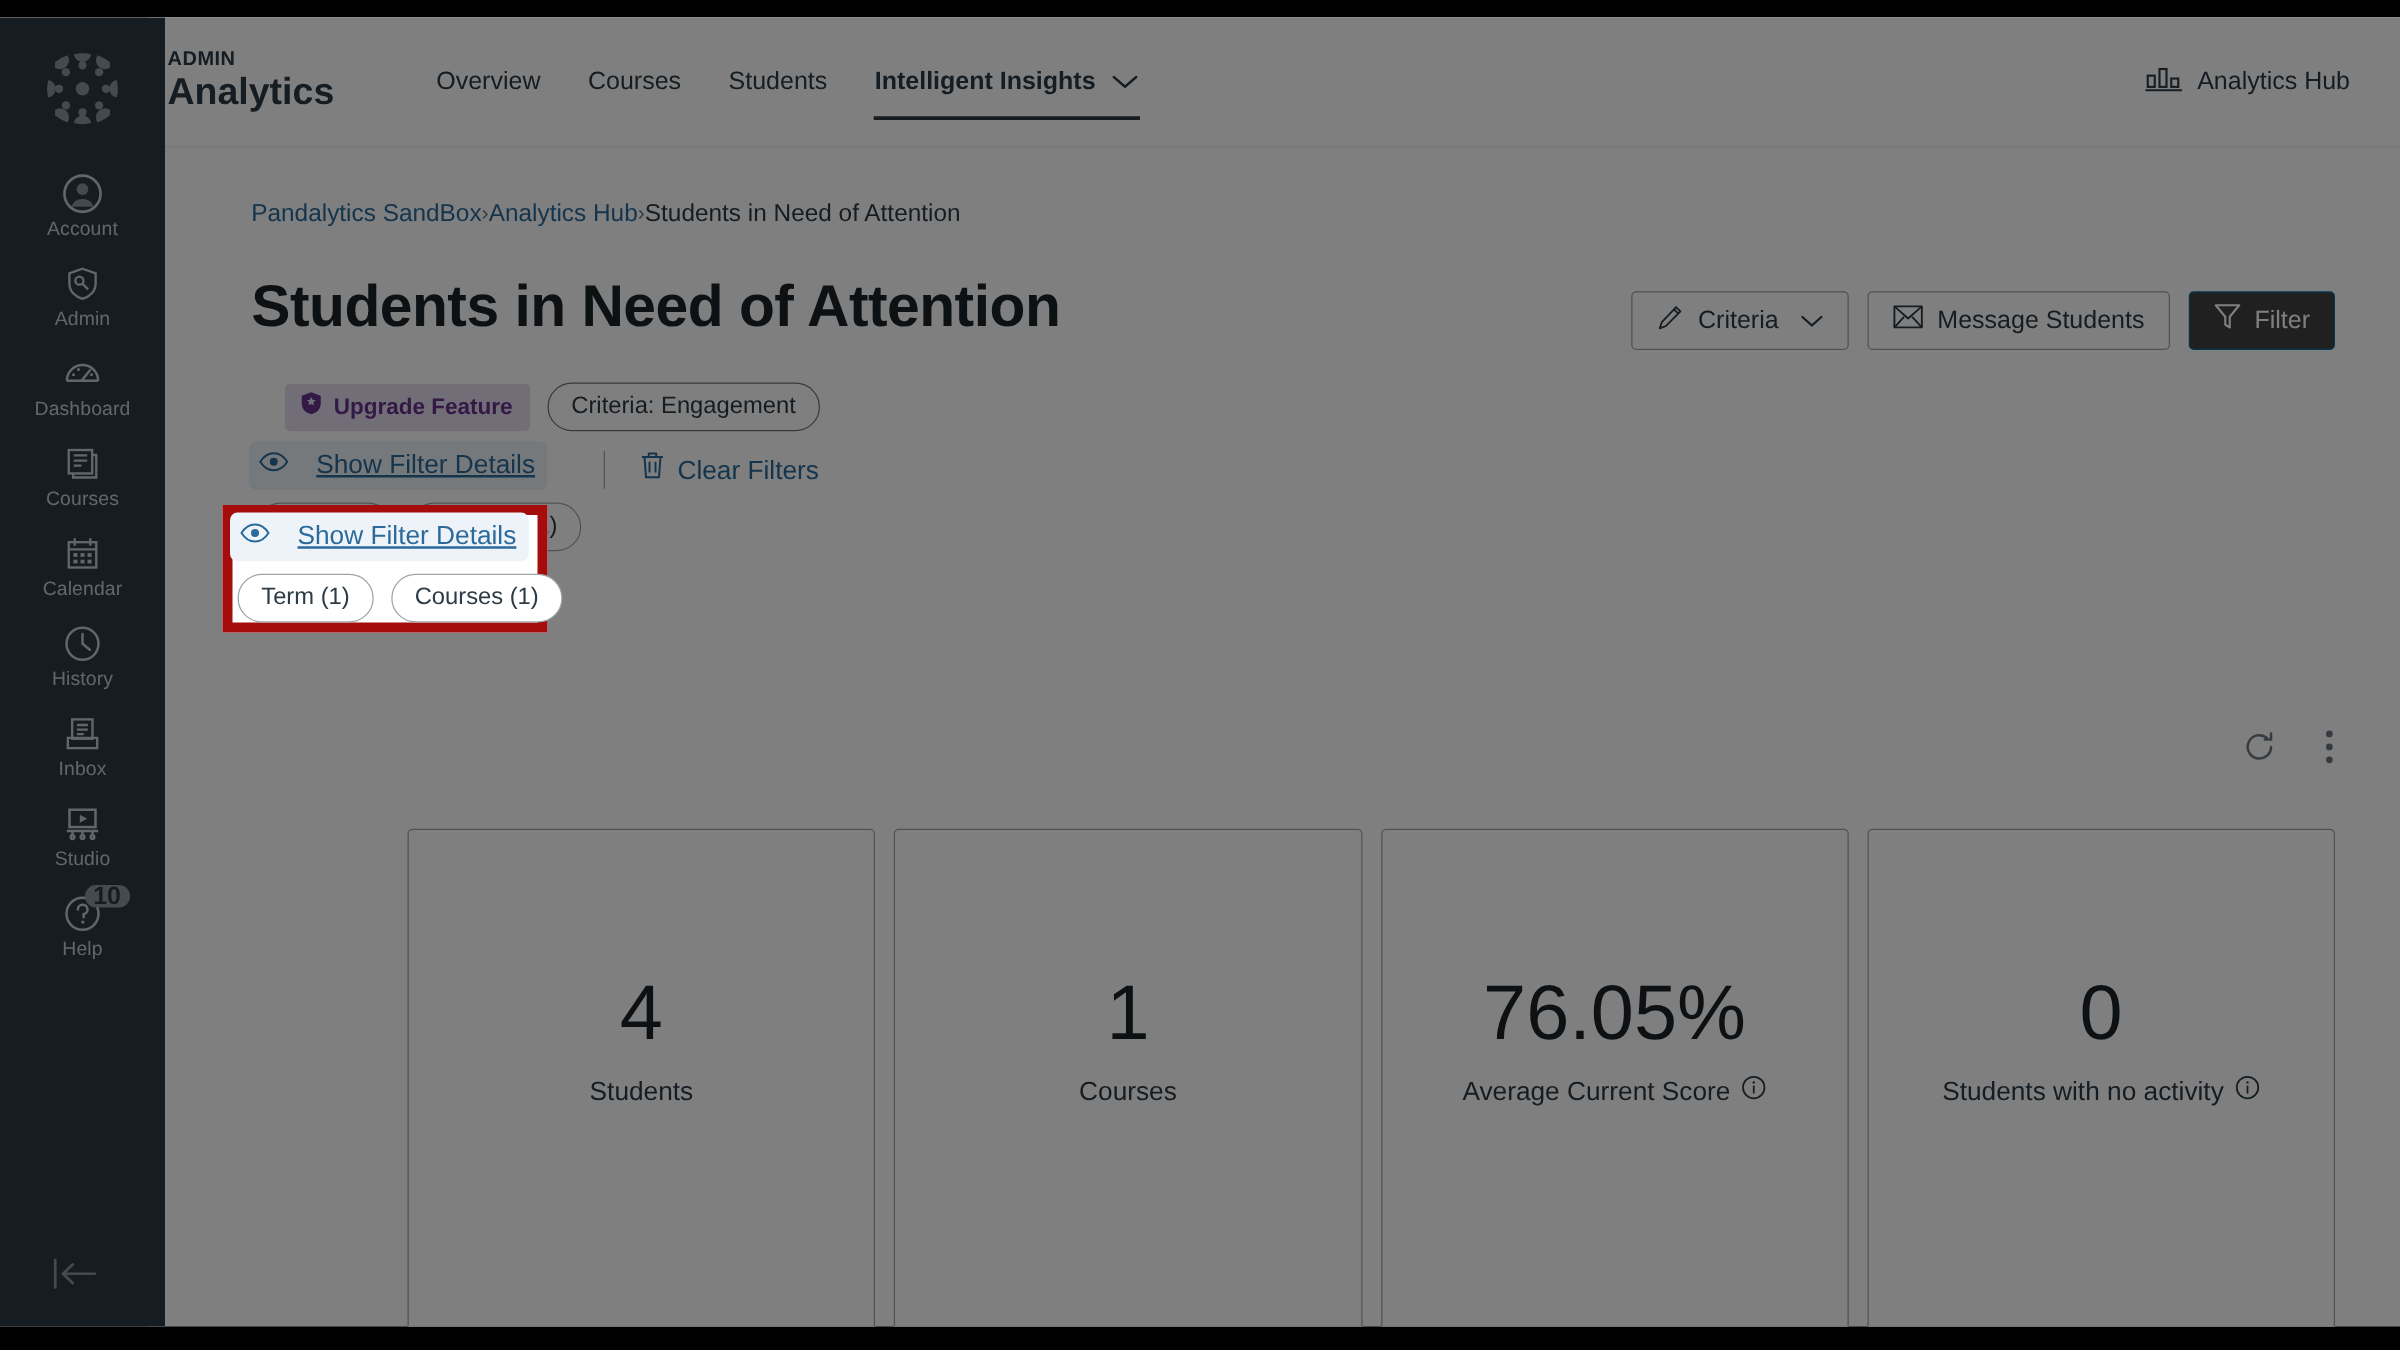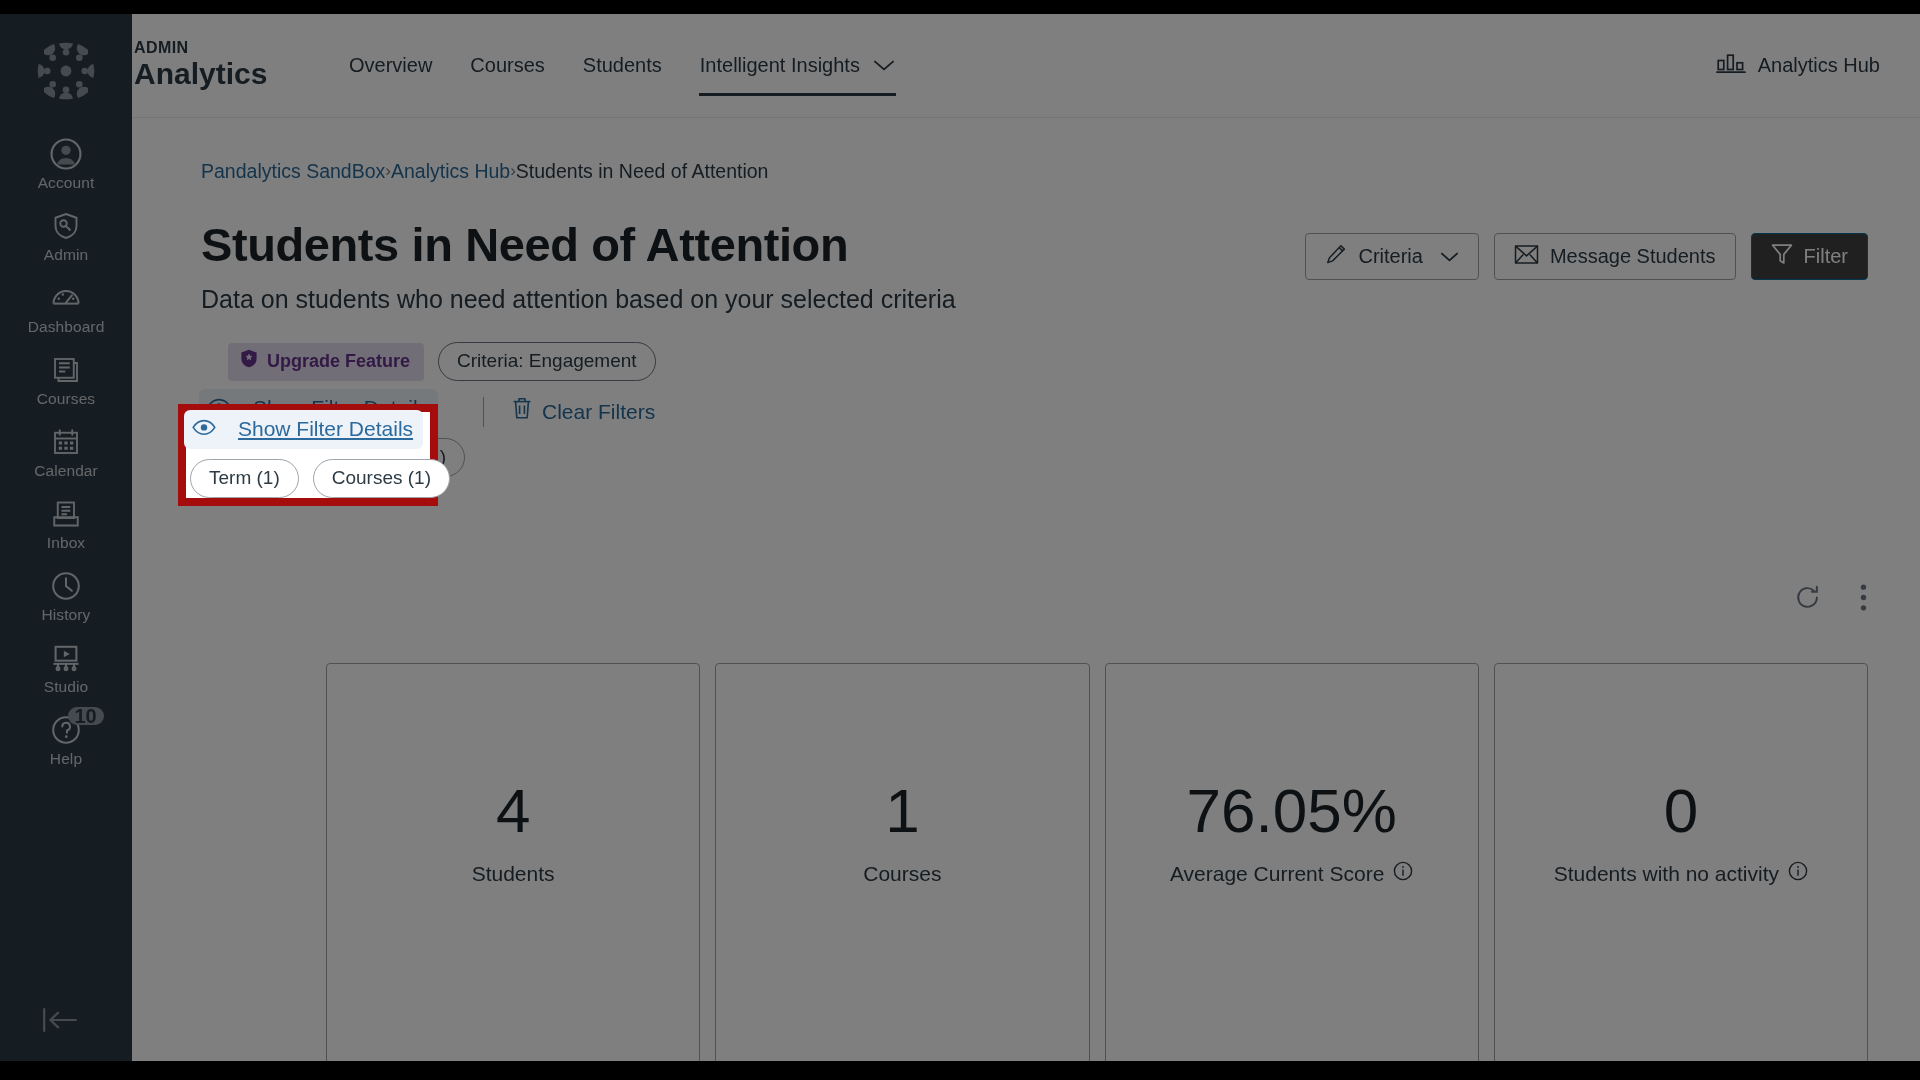"Intelligent Insights" .topnav-item.active { font-weight: 400 -> 700 }
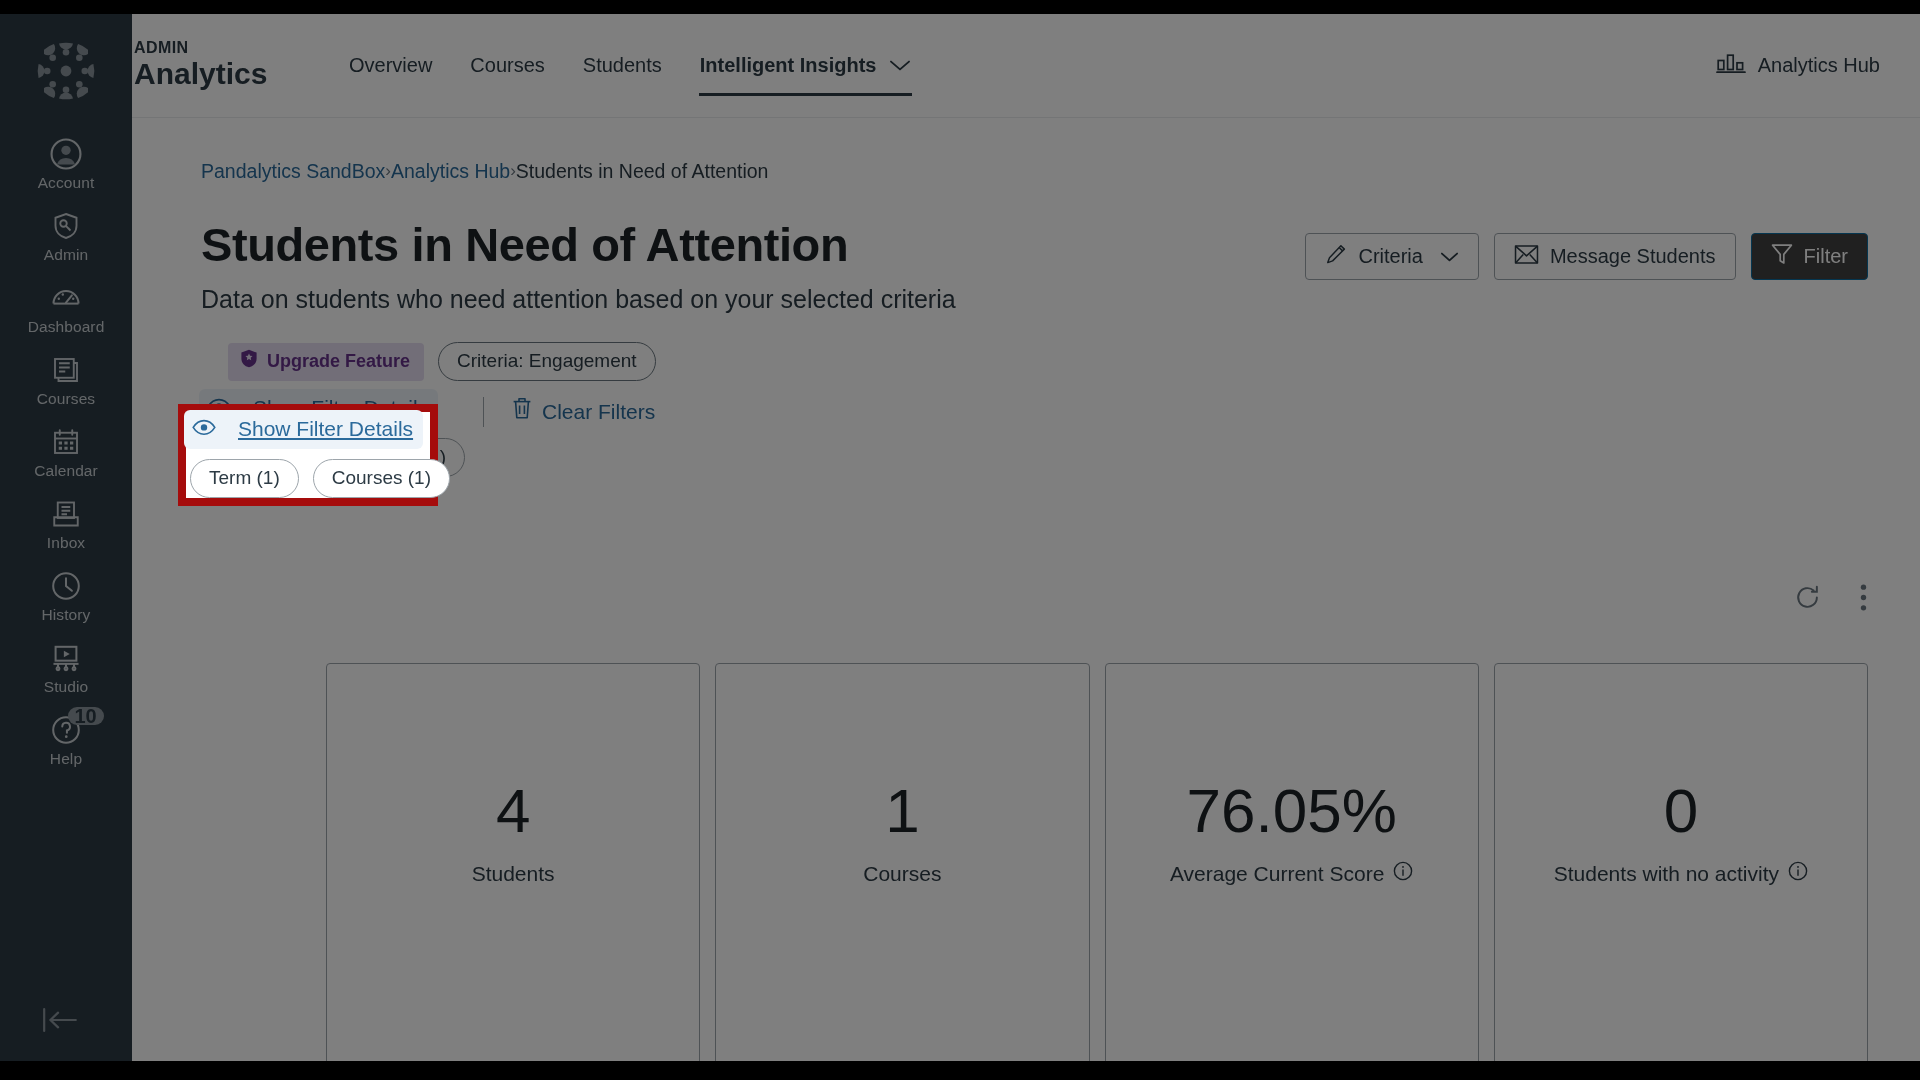"Data on students who need" div { html: <div>Data on students who need attention based on your selected criteria</div> -> none }
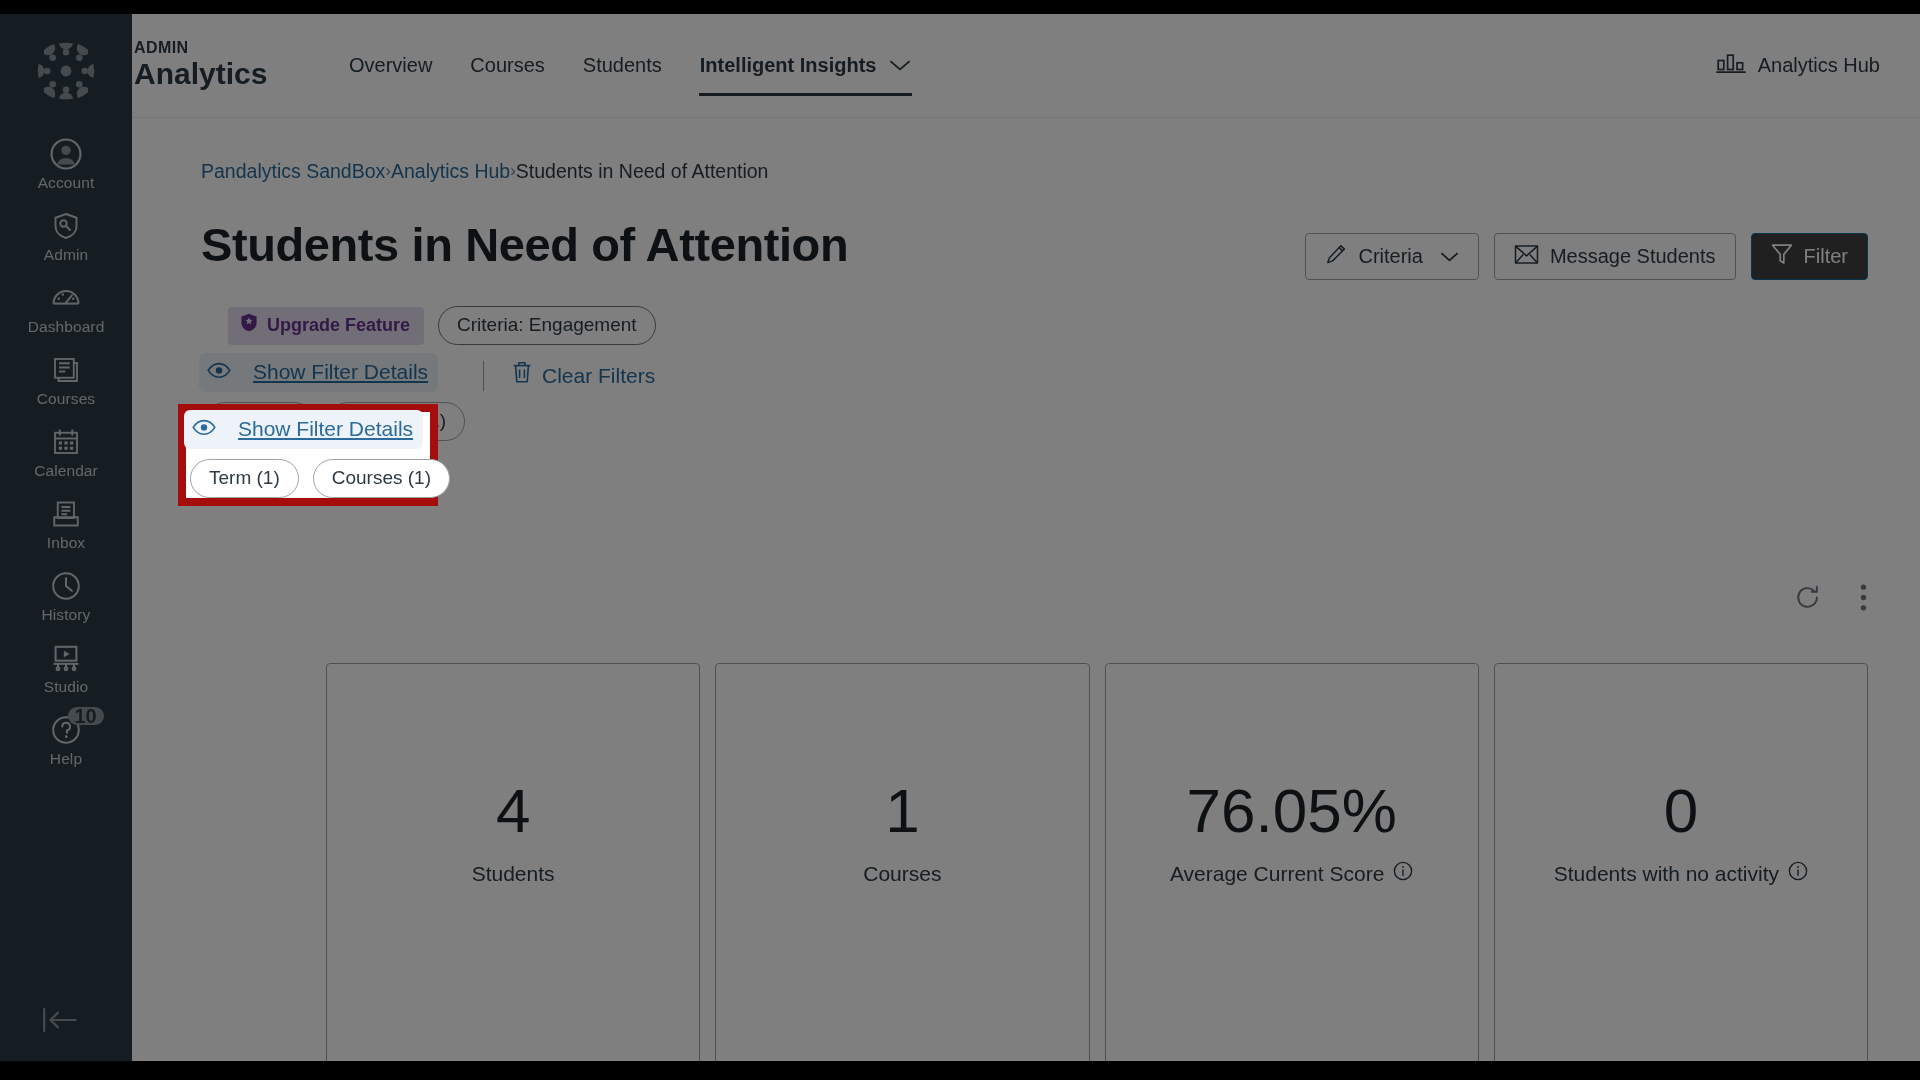"Inbox" div.nav-item { order: before "History" -> after "History" }
